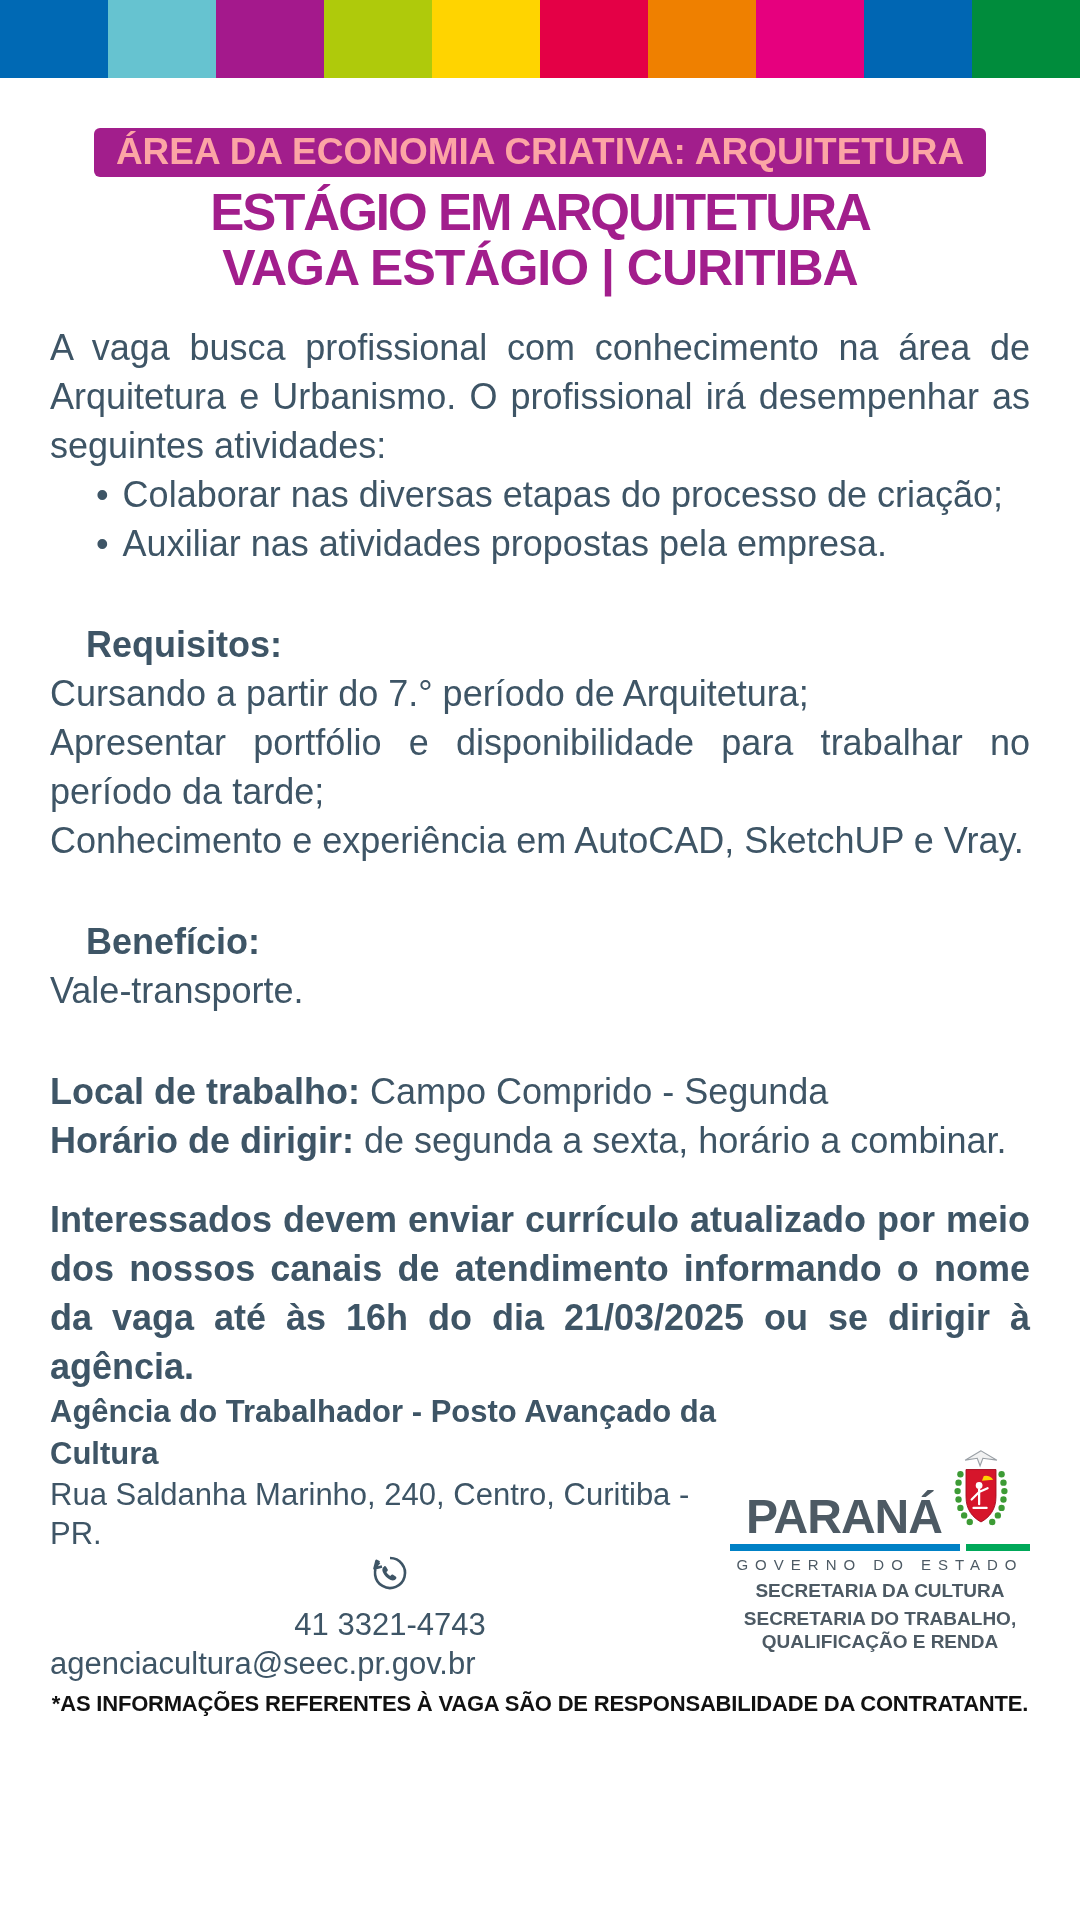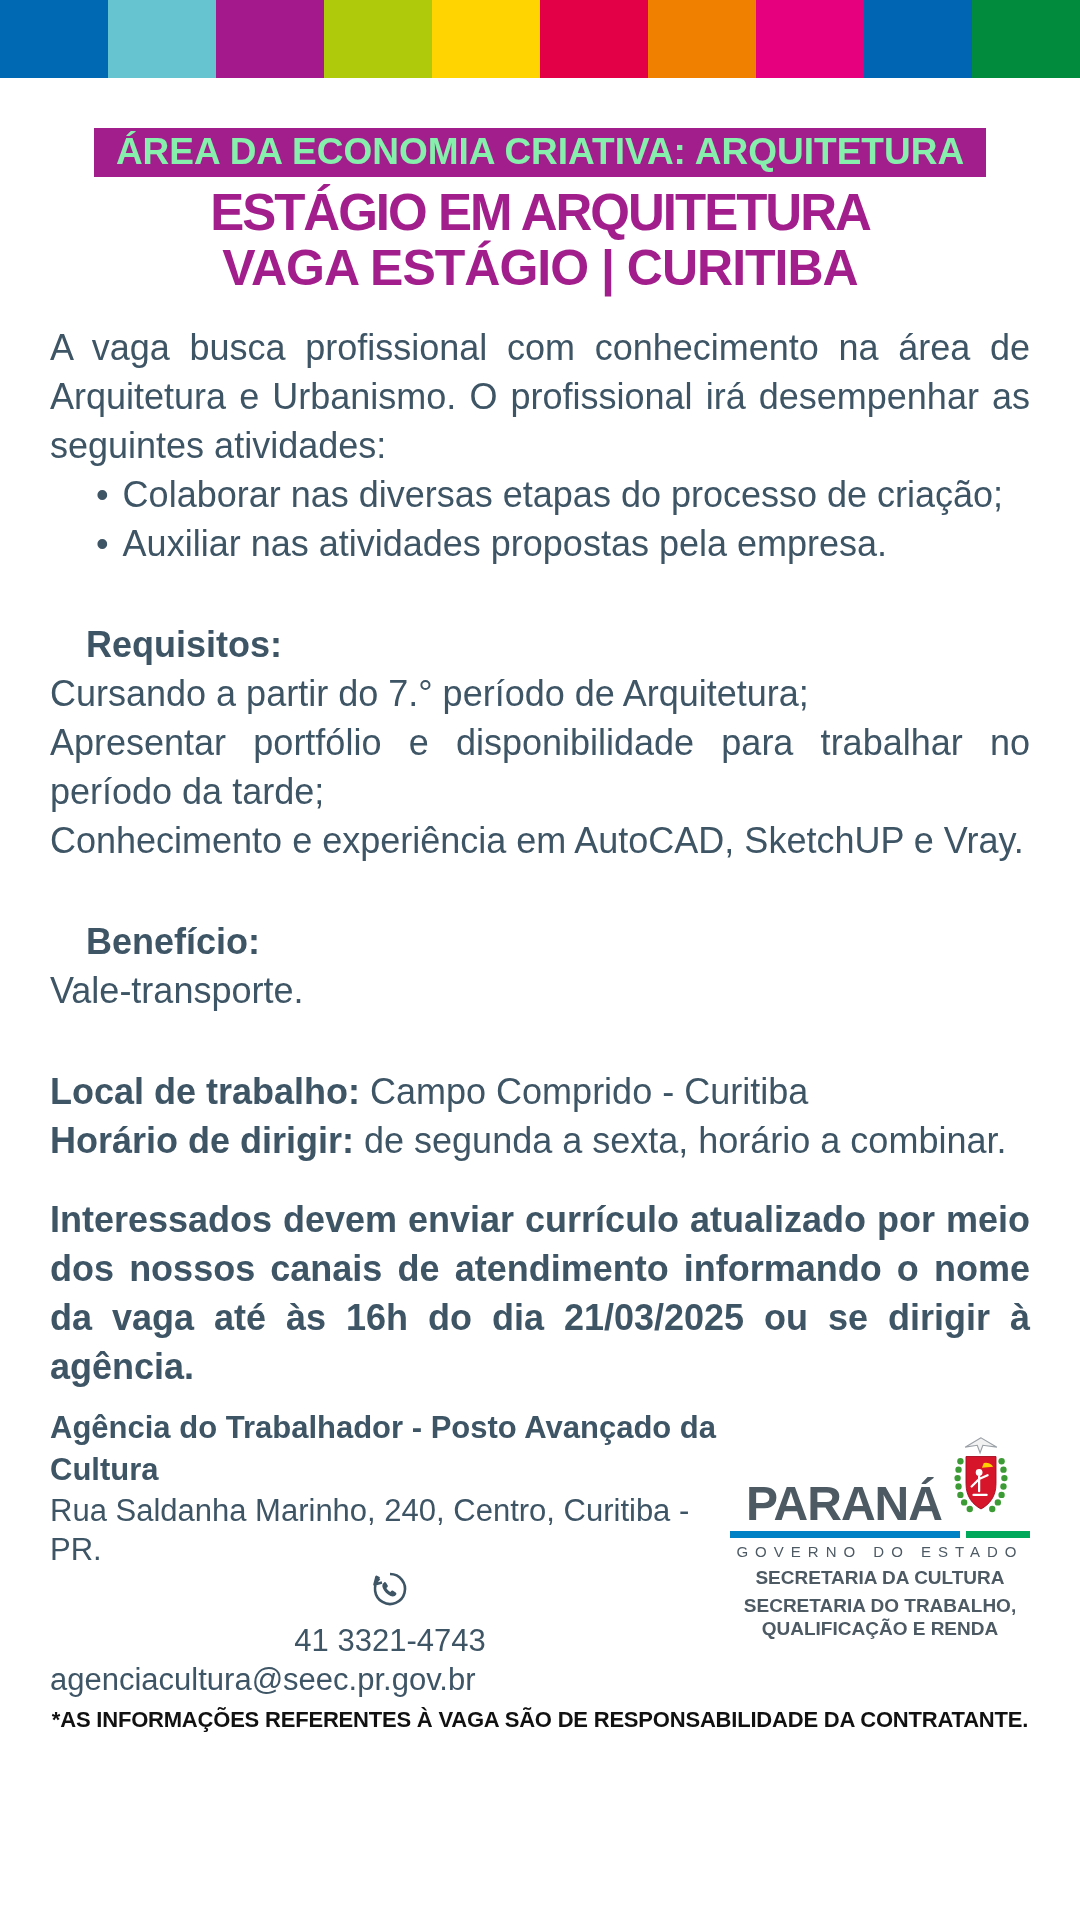"ÁREA DA ECONOMIA CRIATIVA: ARQUITETURA" .banner { border-radius: none -> 6px; color: #86efac -> #fca5a5 }
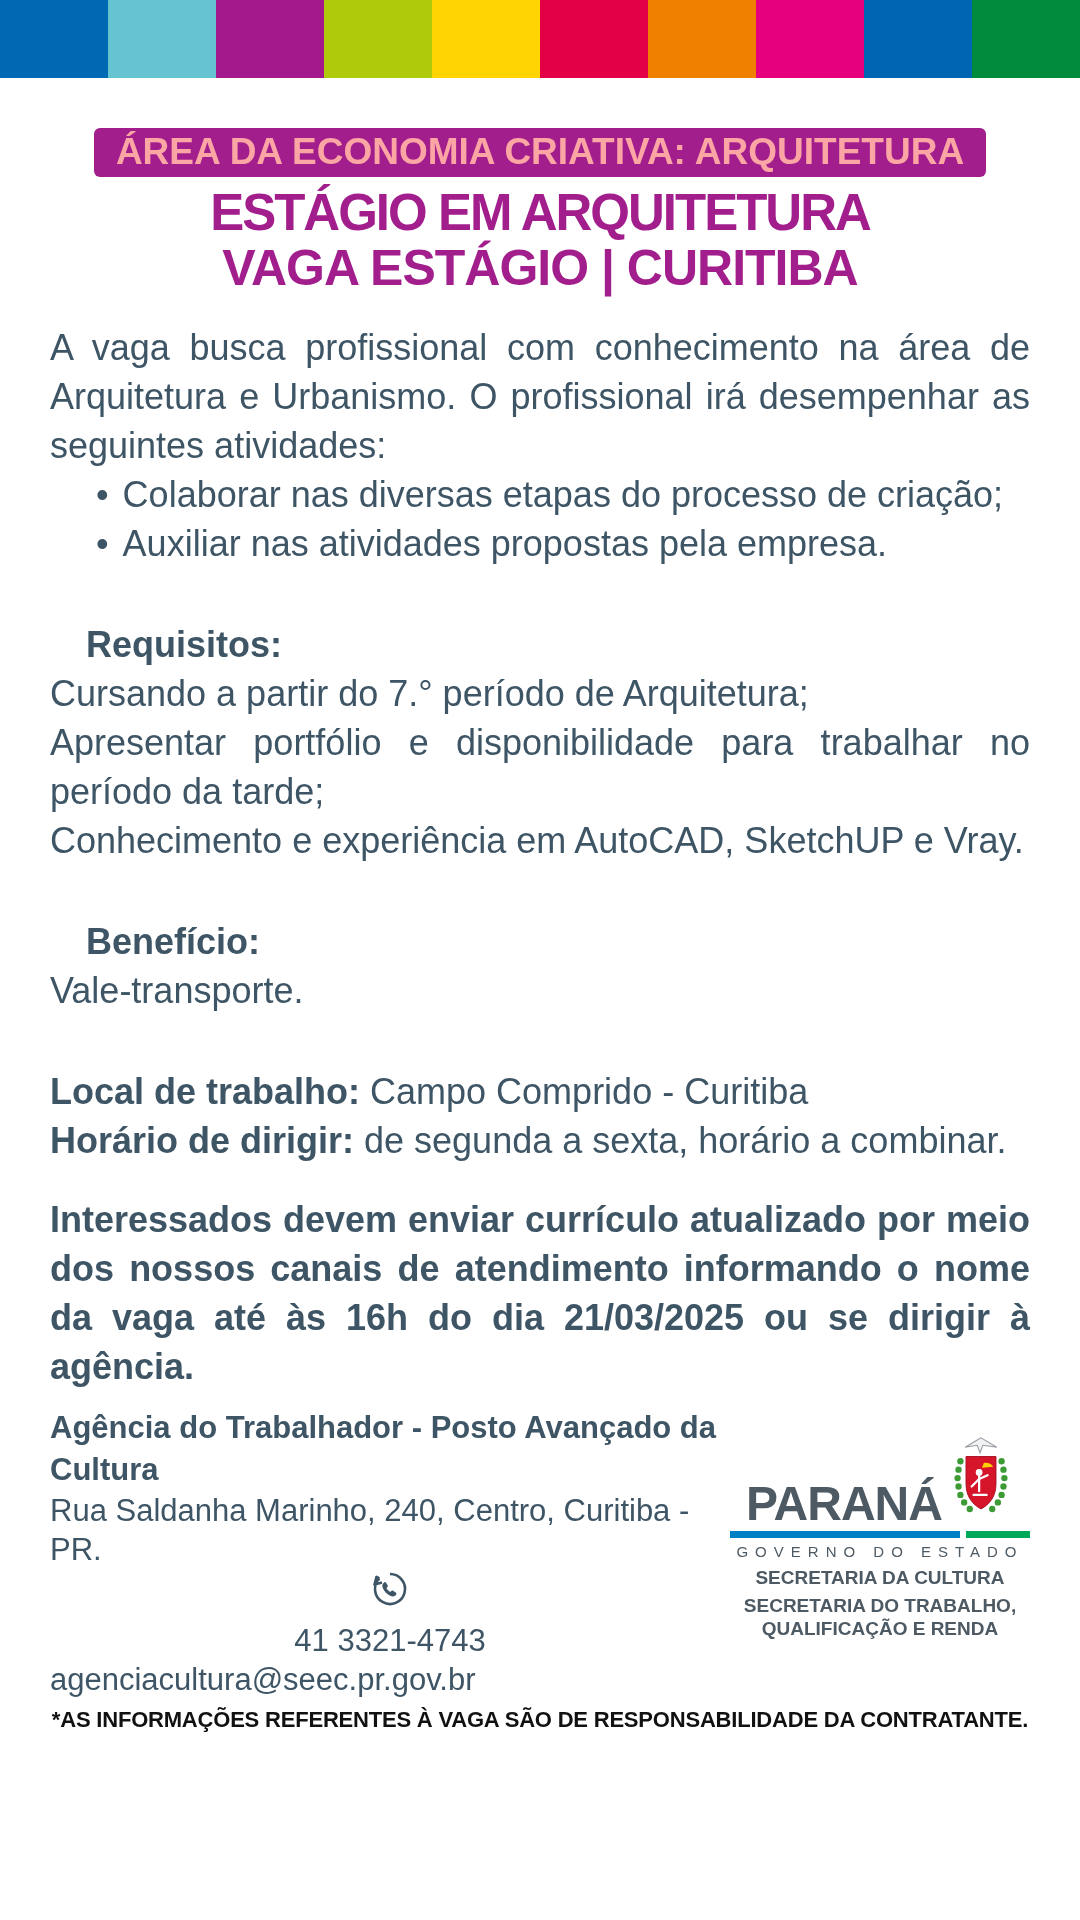"Campo Comprido - Curitiba" span { text: Curitiba -> Segunda }
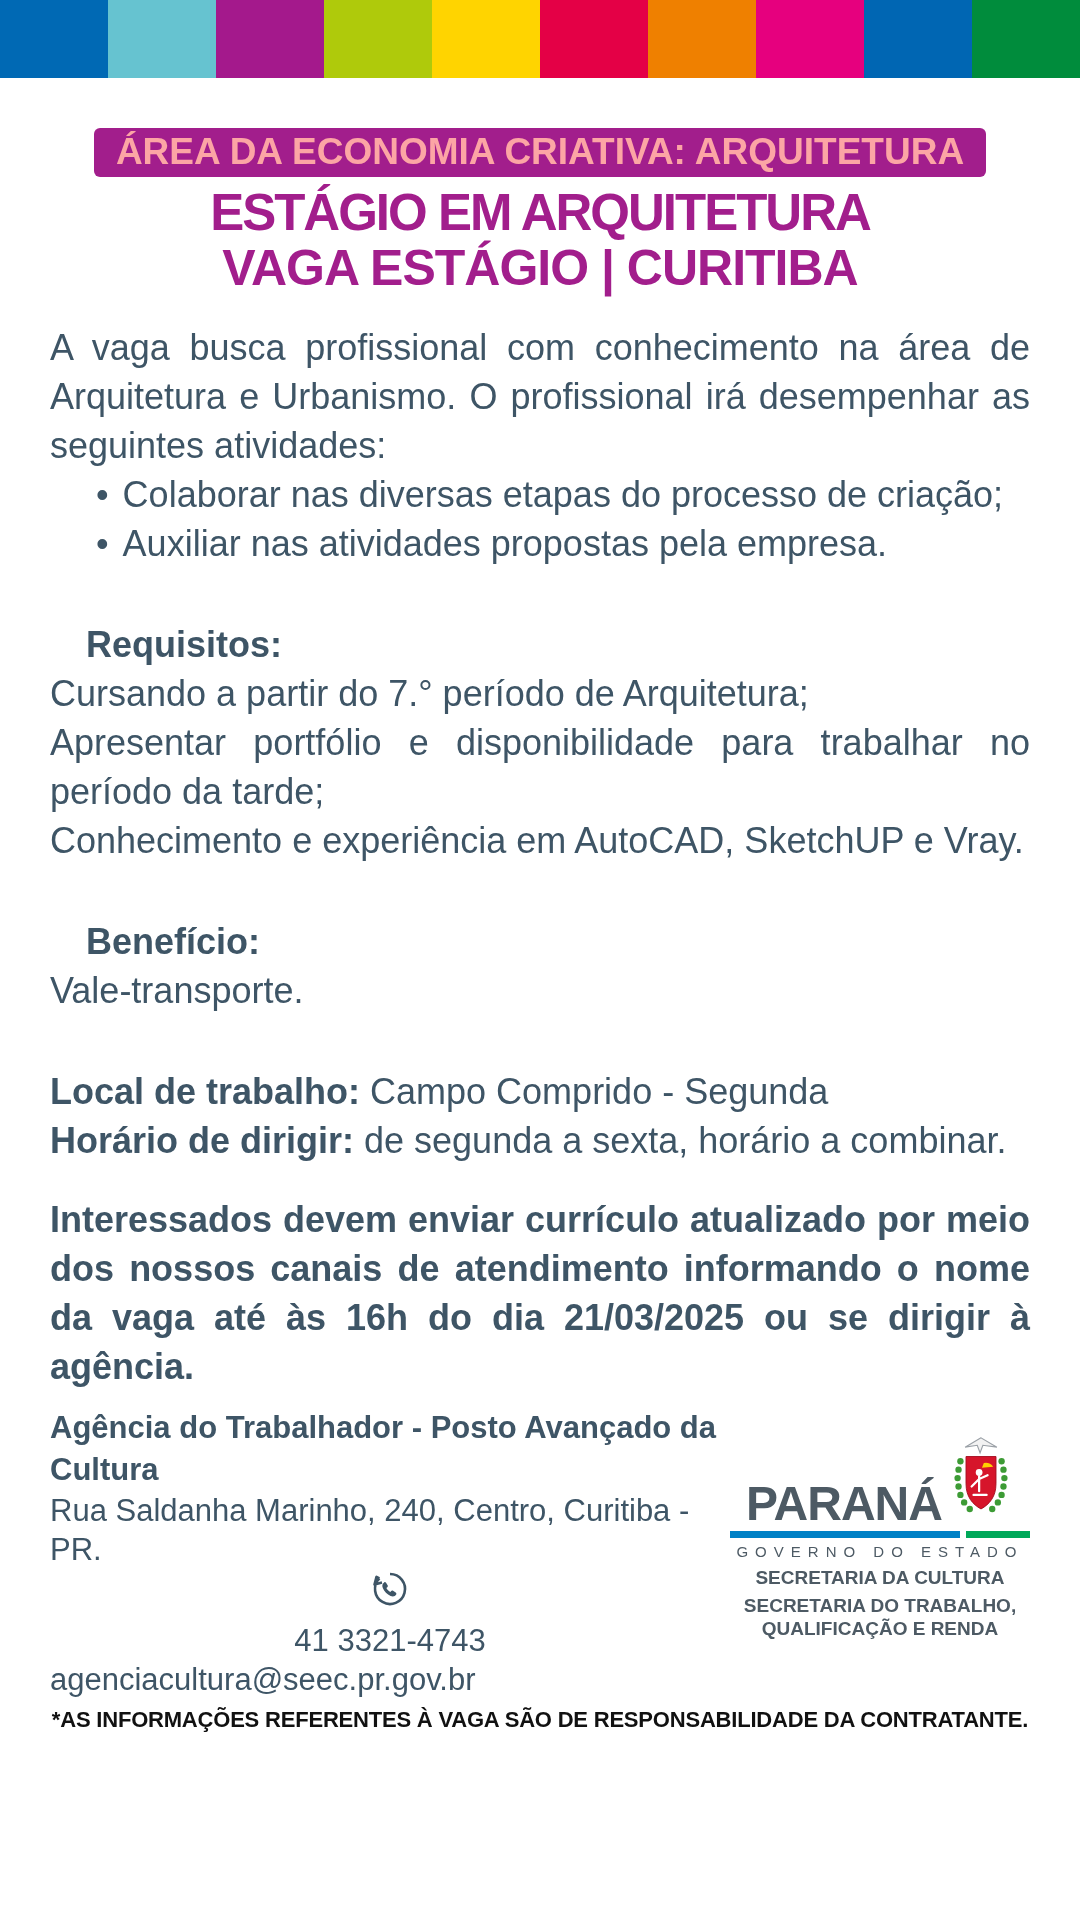"Agência do Trabalhador - Posto" .contact { align-items: flex-start -> center; margin-top: 16px -> none }
